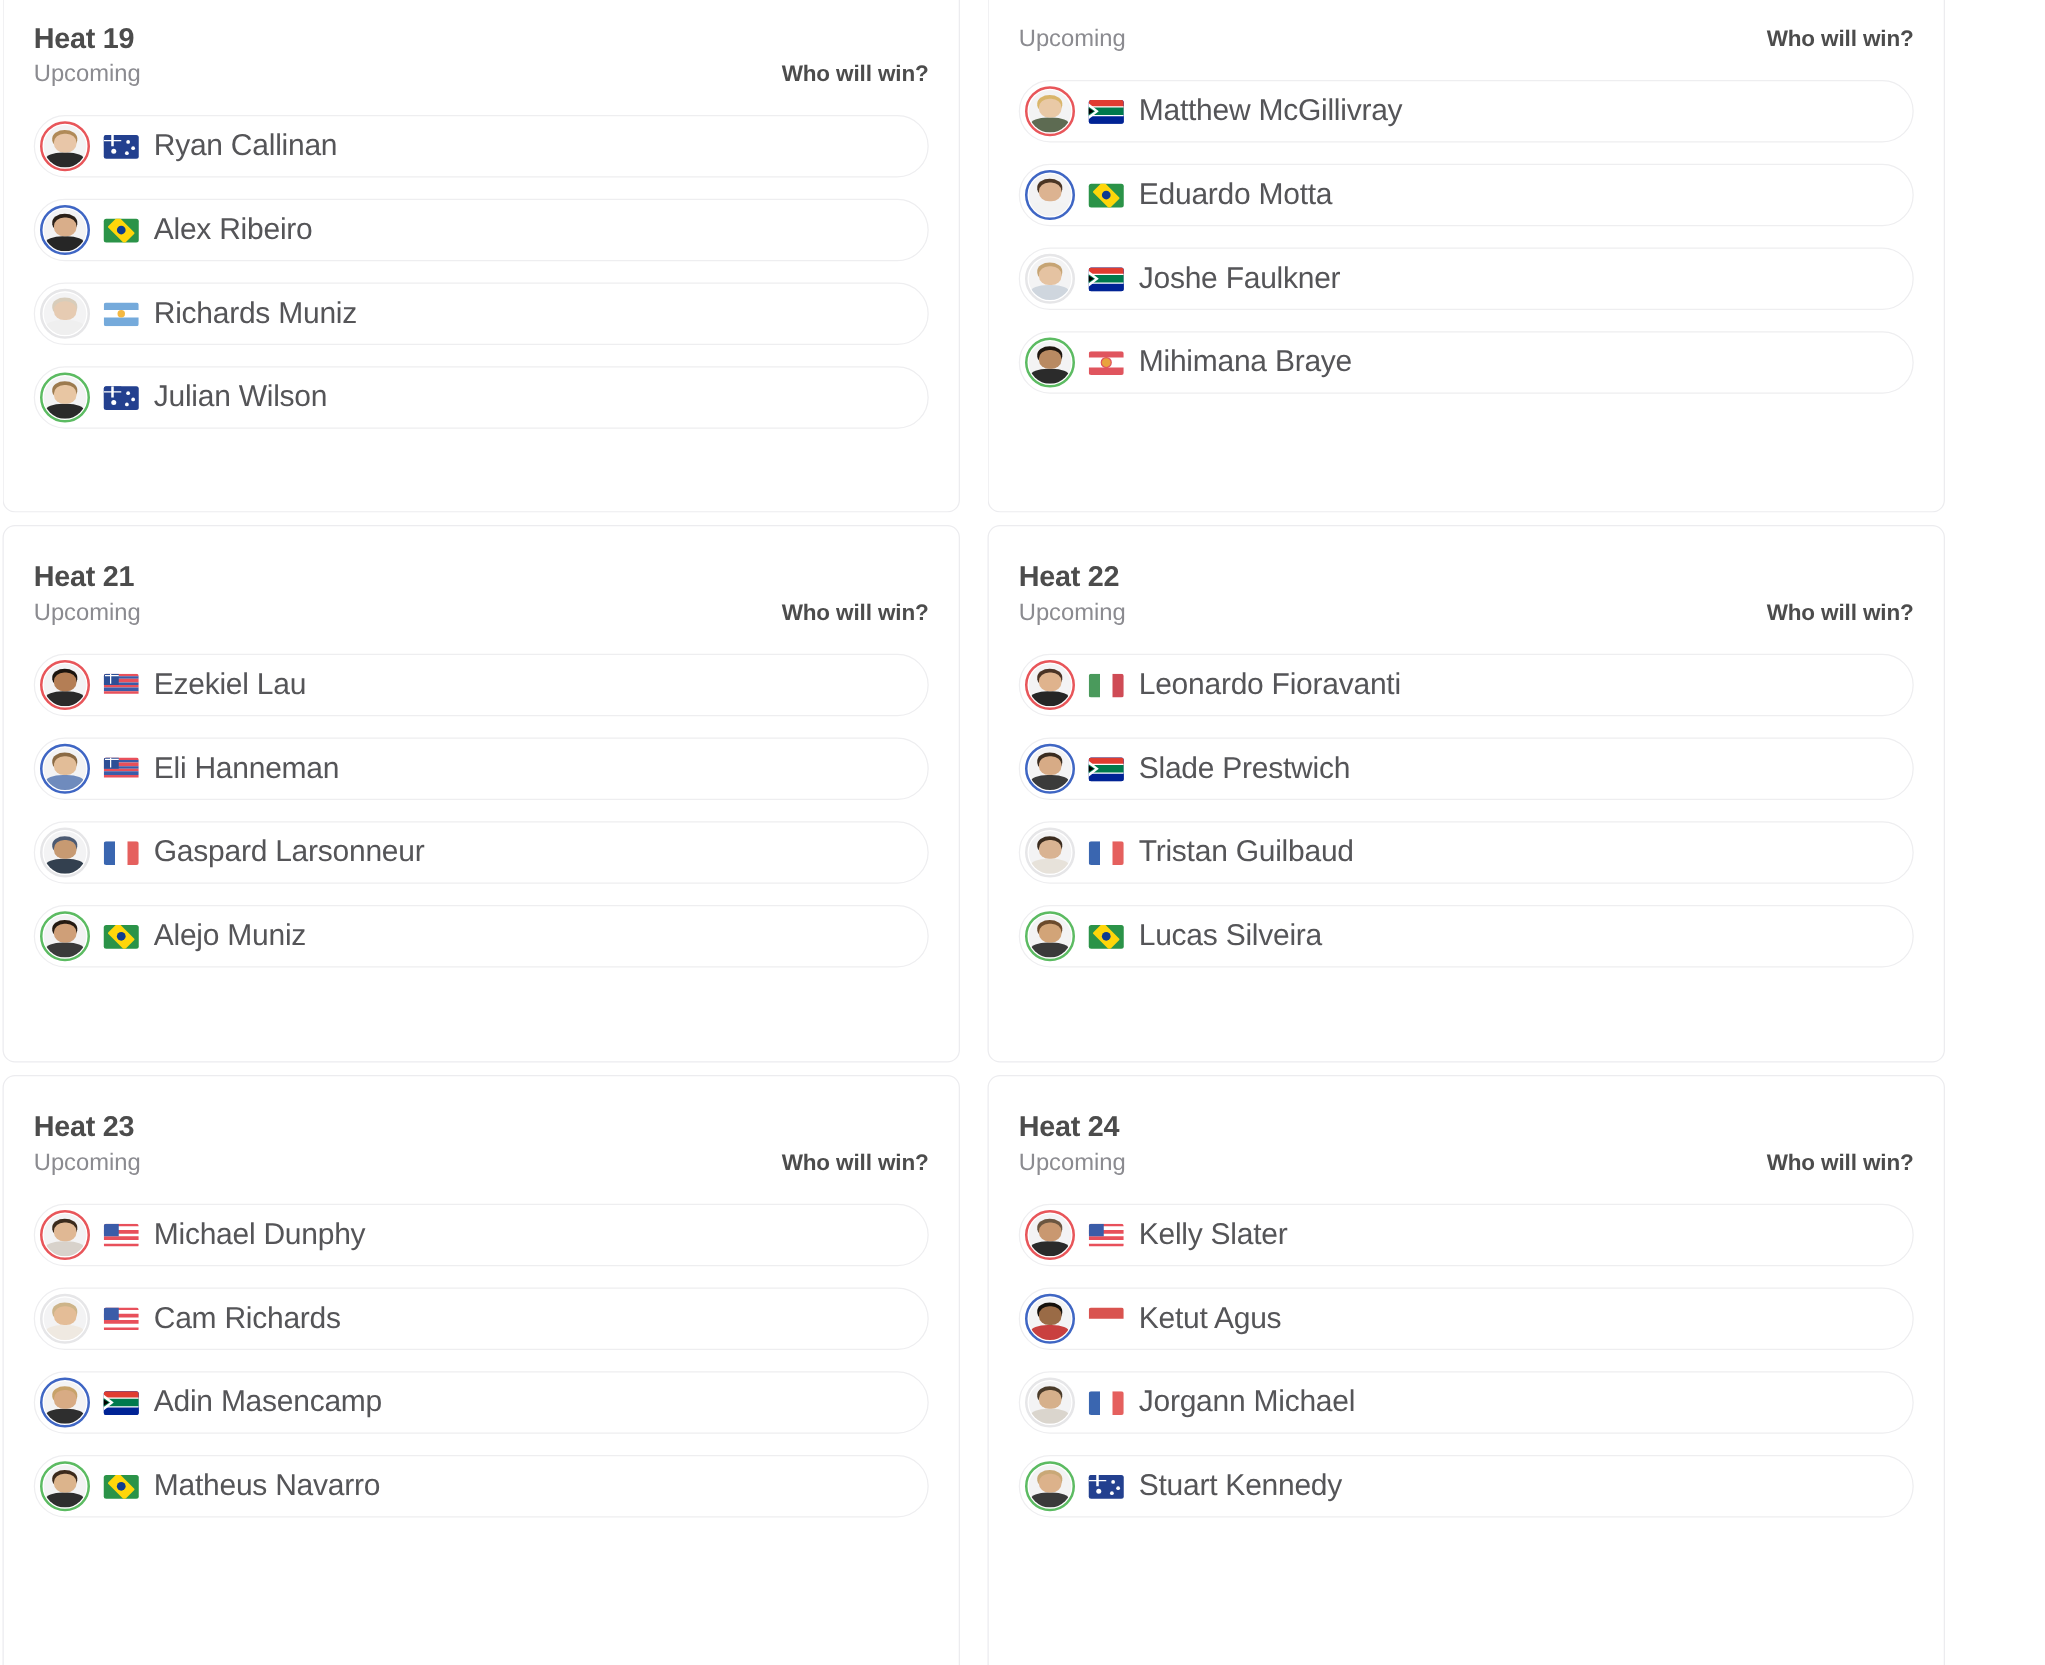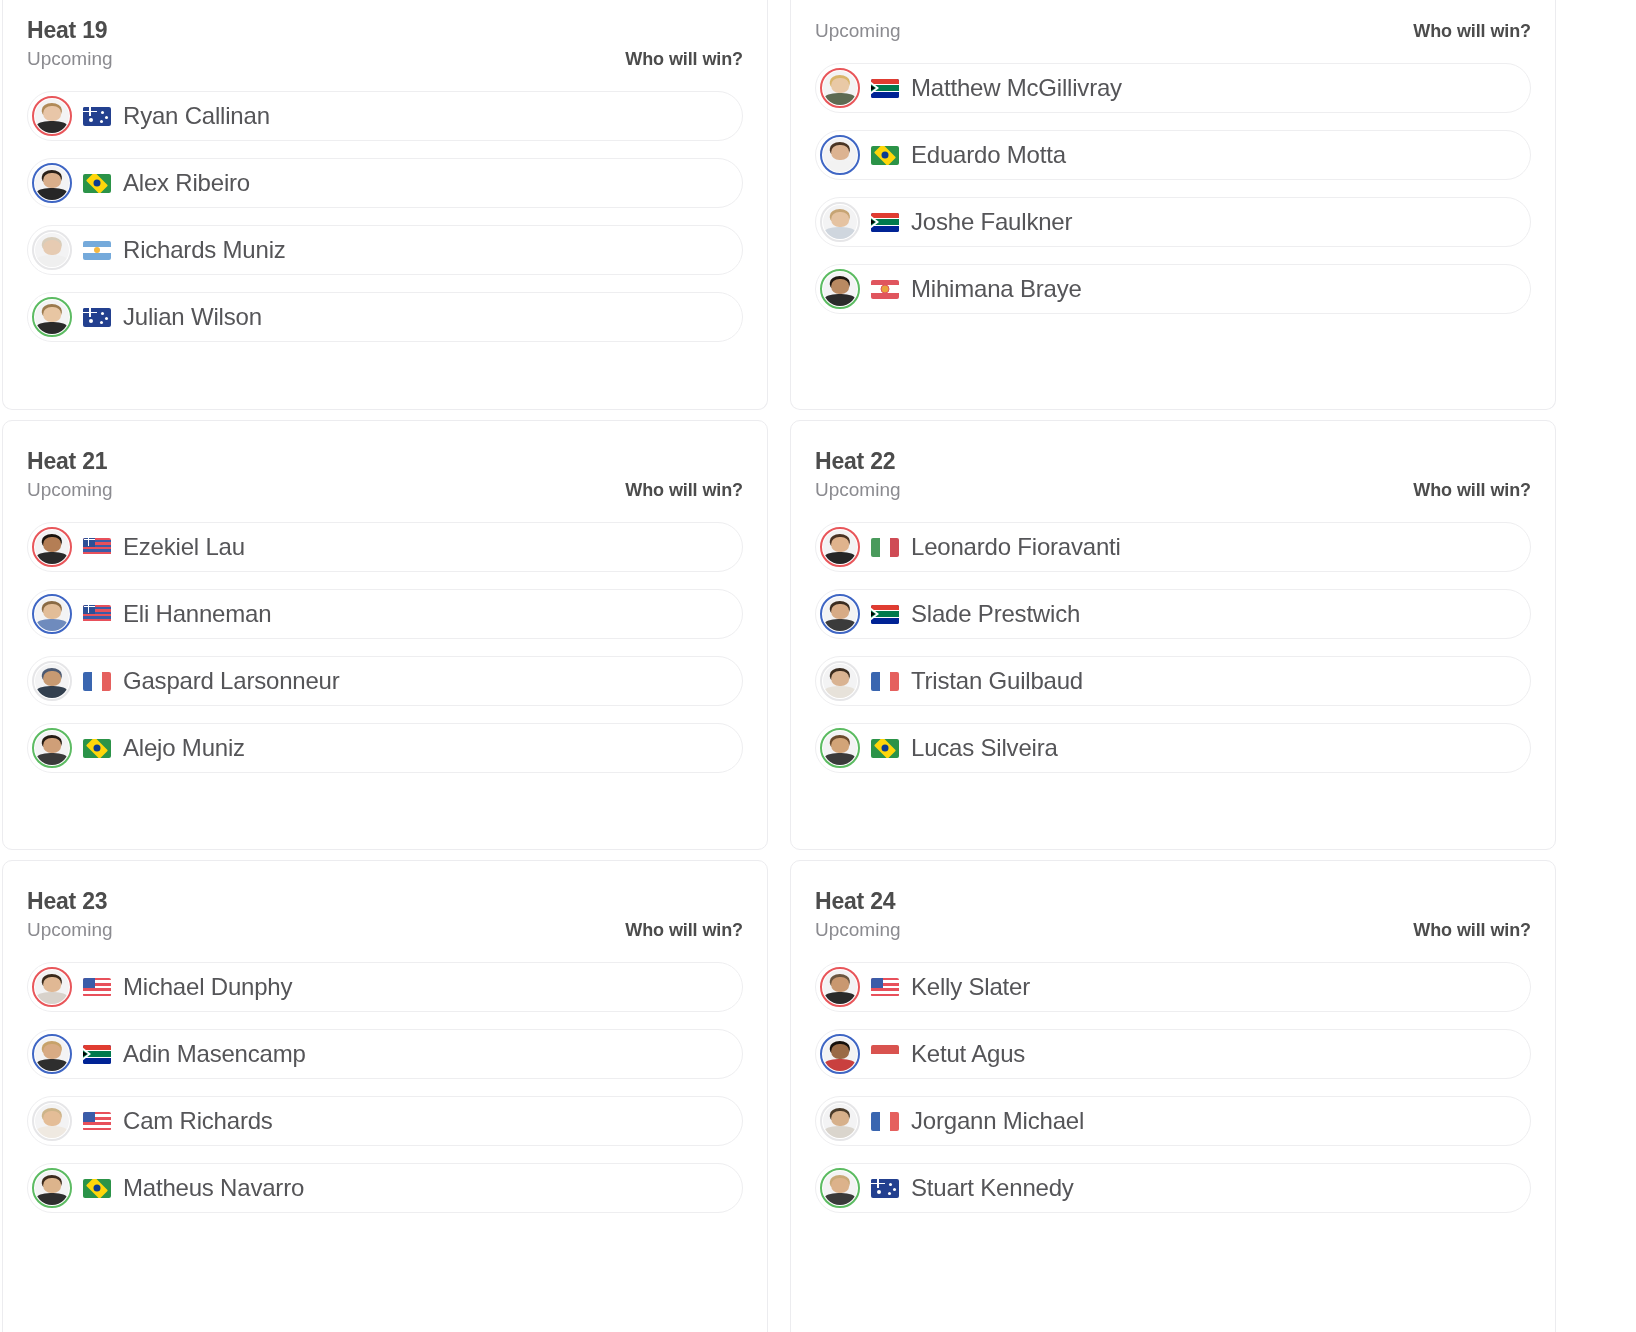"Adin Masencamp" div.surfer-row { order: before "Cam Richards" -> after "Cam Richards" }
